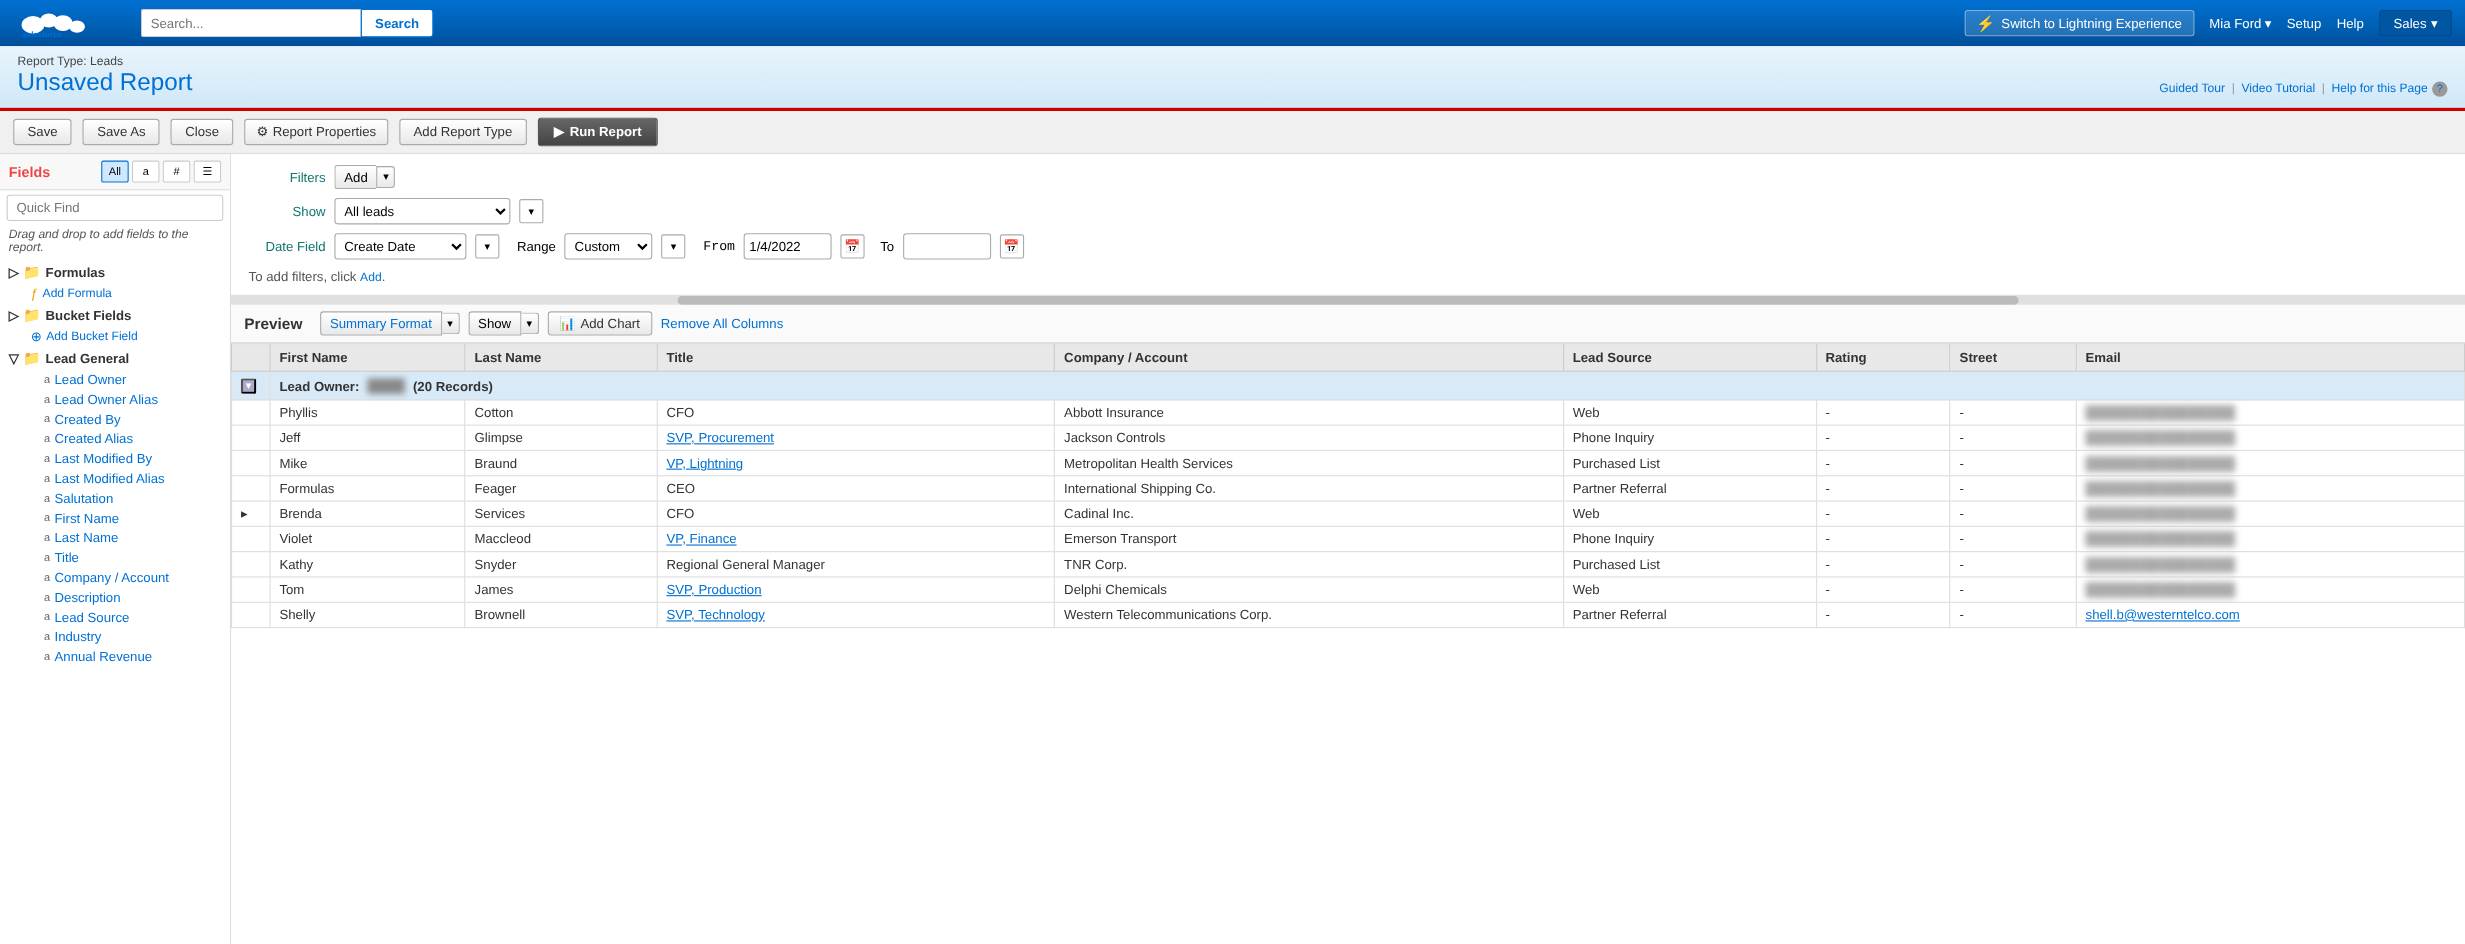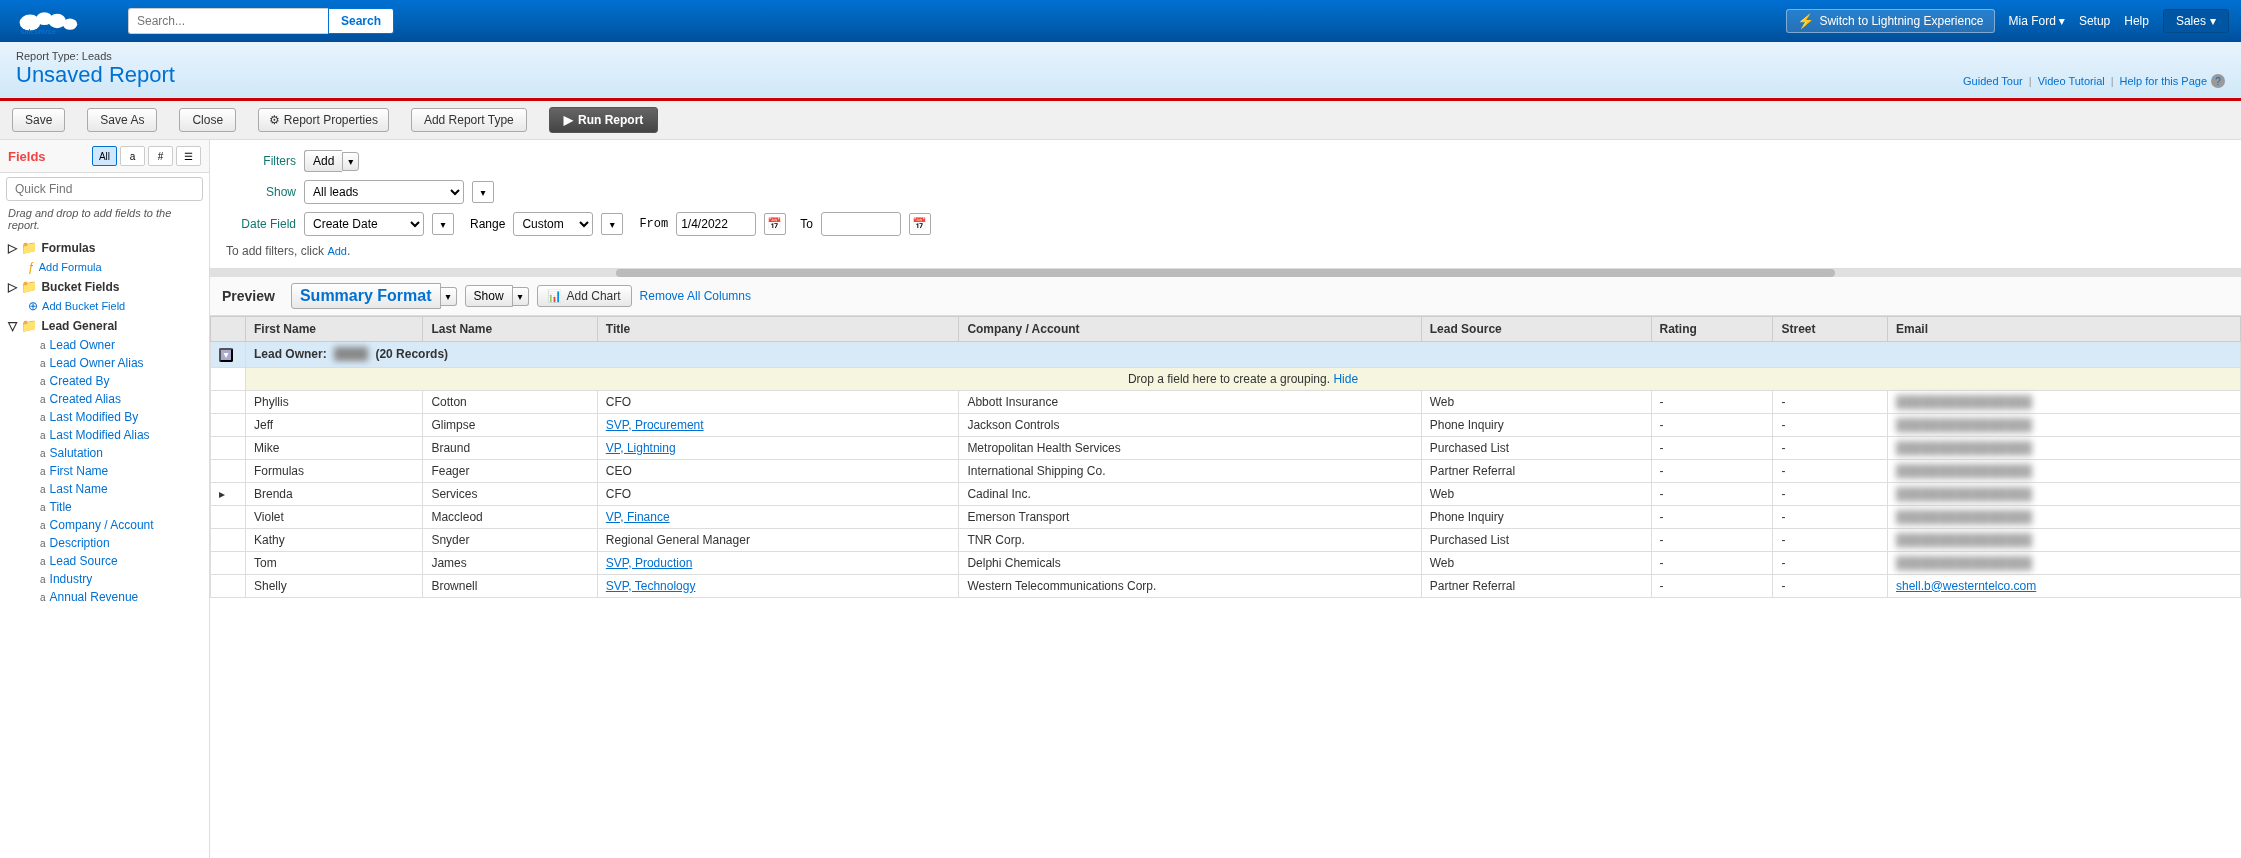"Save" .toolbar { gap: 22px -> 10px }
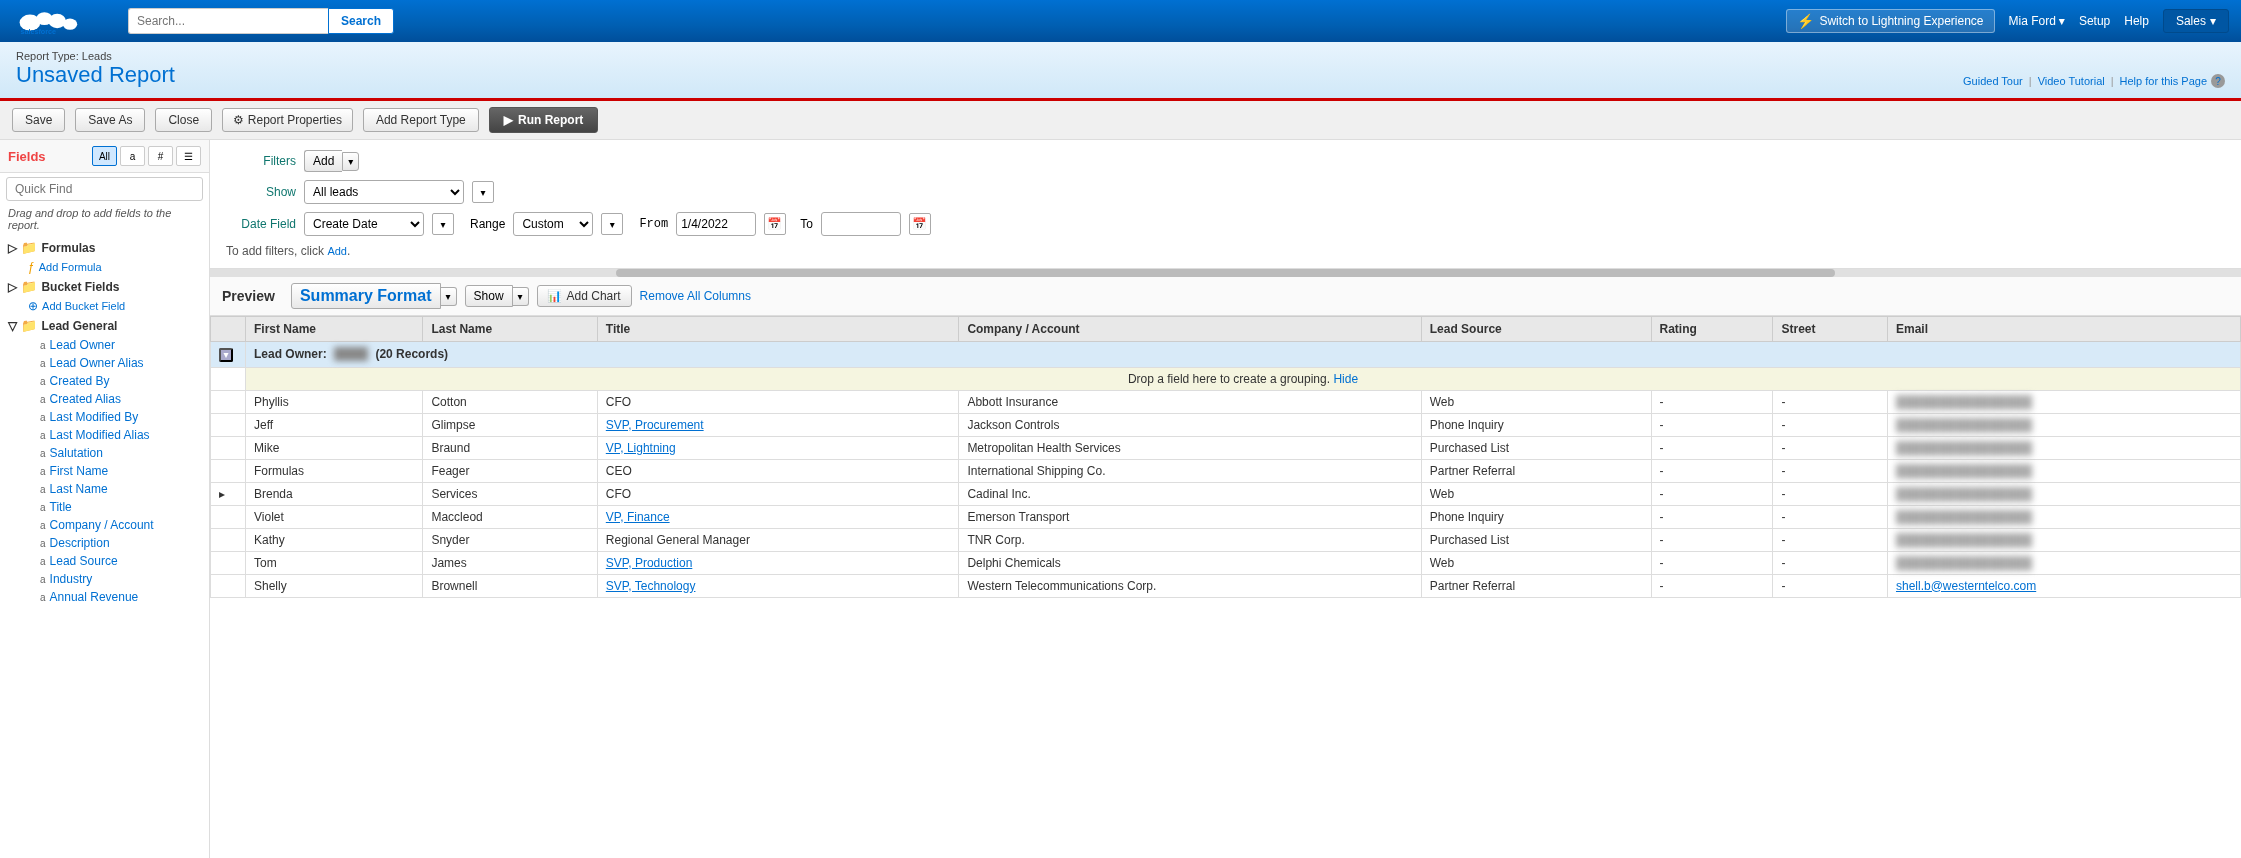"Summary Format" .summary-btn { font-size: 16px -> 12px; font-weight: bold -> normal }
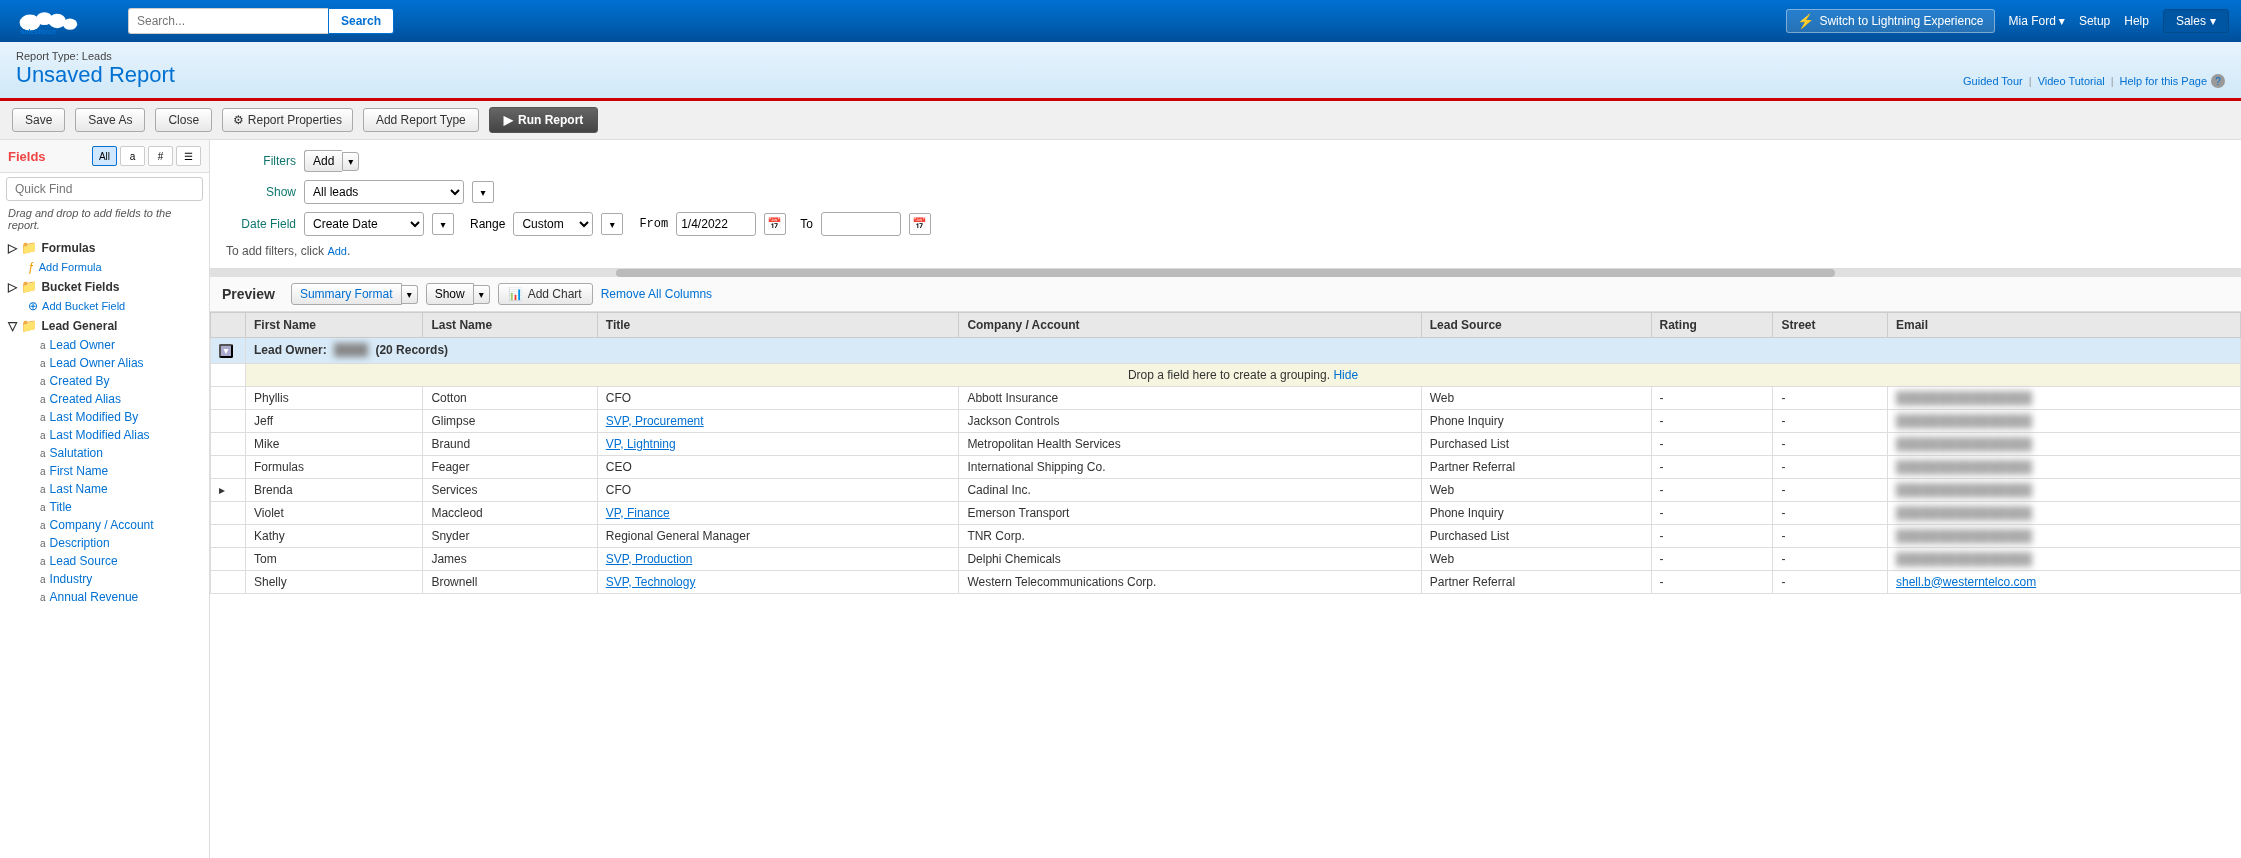"Drop a field here to" tr { html: <tr> <td></td> <td> Drop a field here to create a grouping. <a>Hide</a> </td> </tr> -> none }
